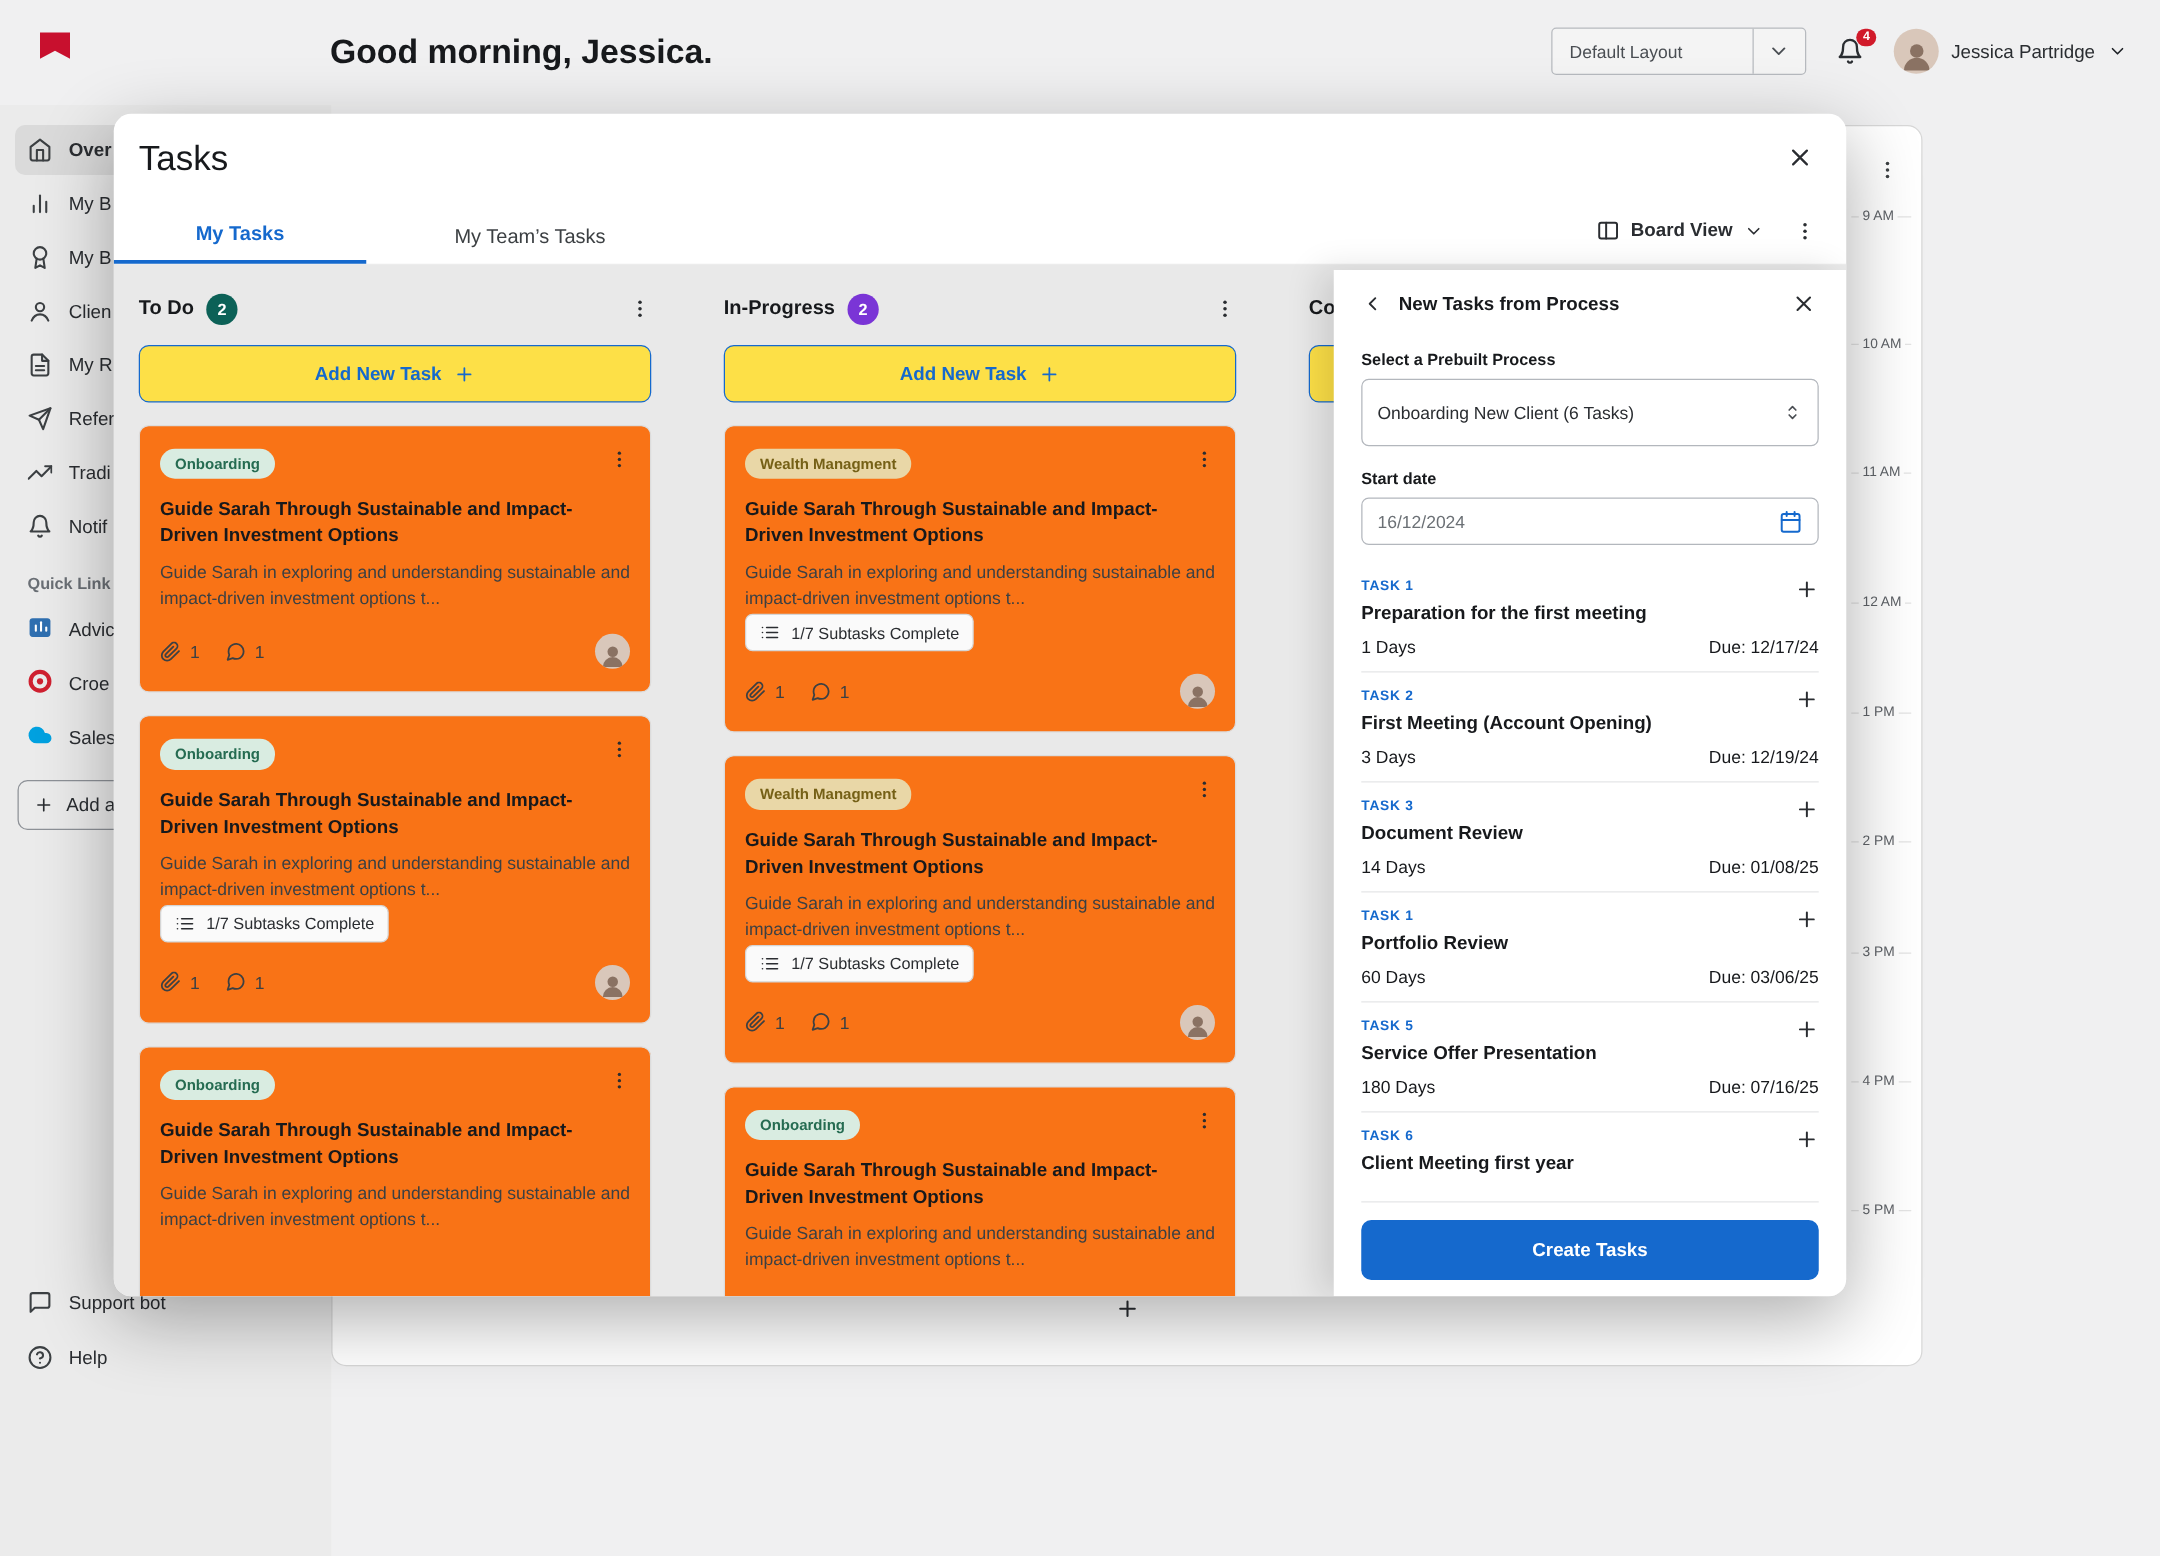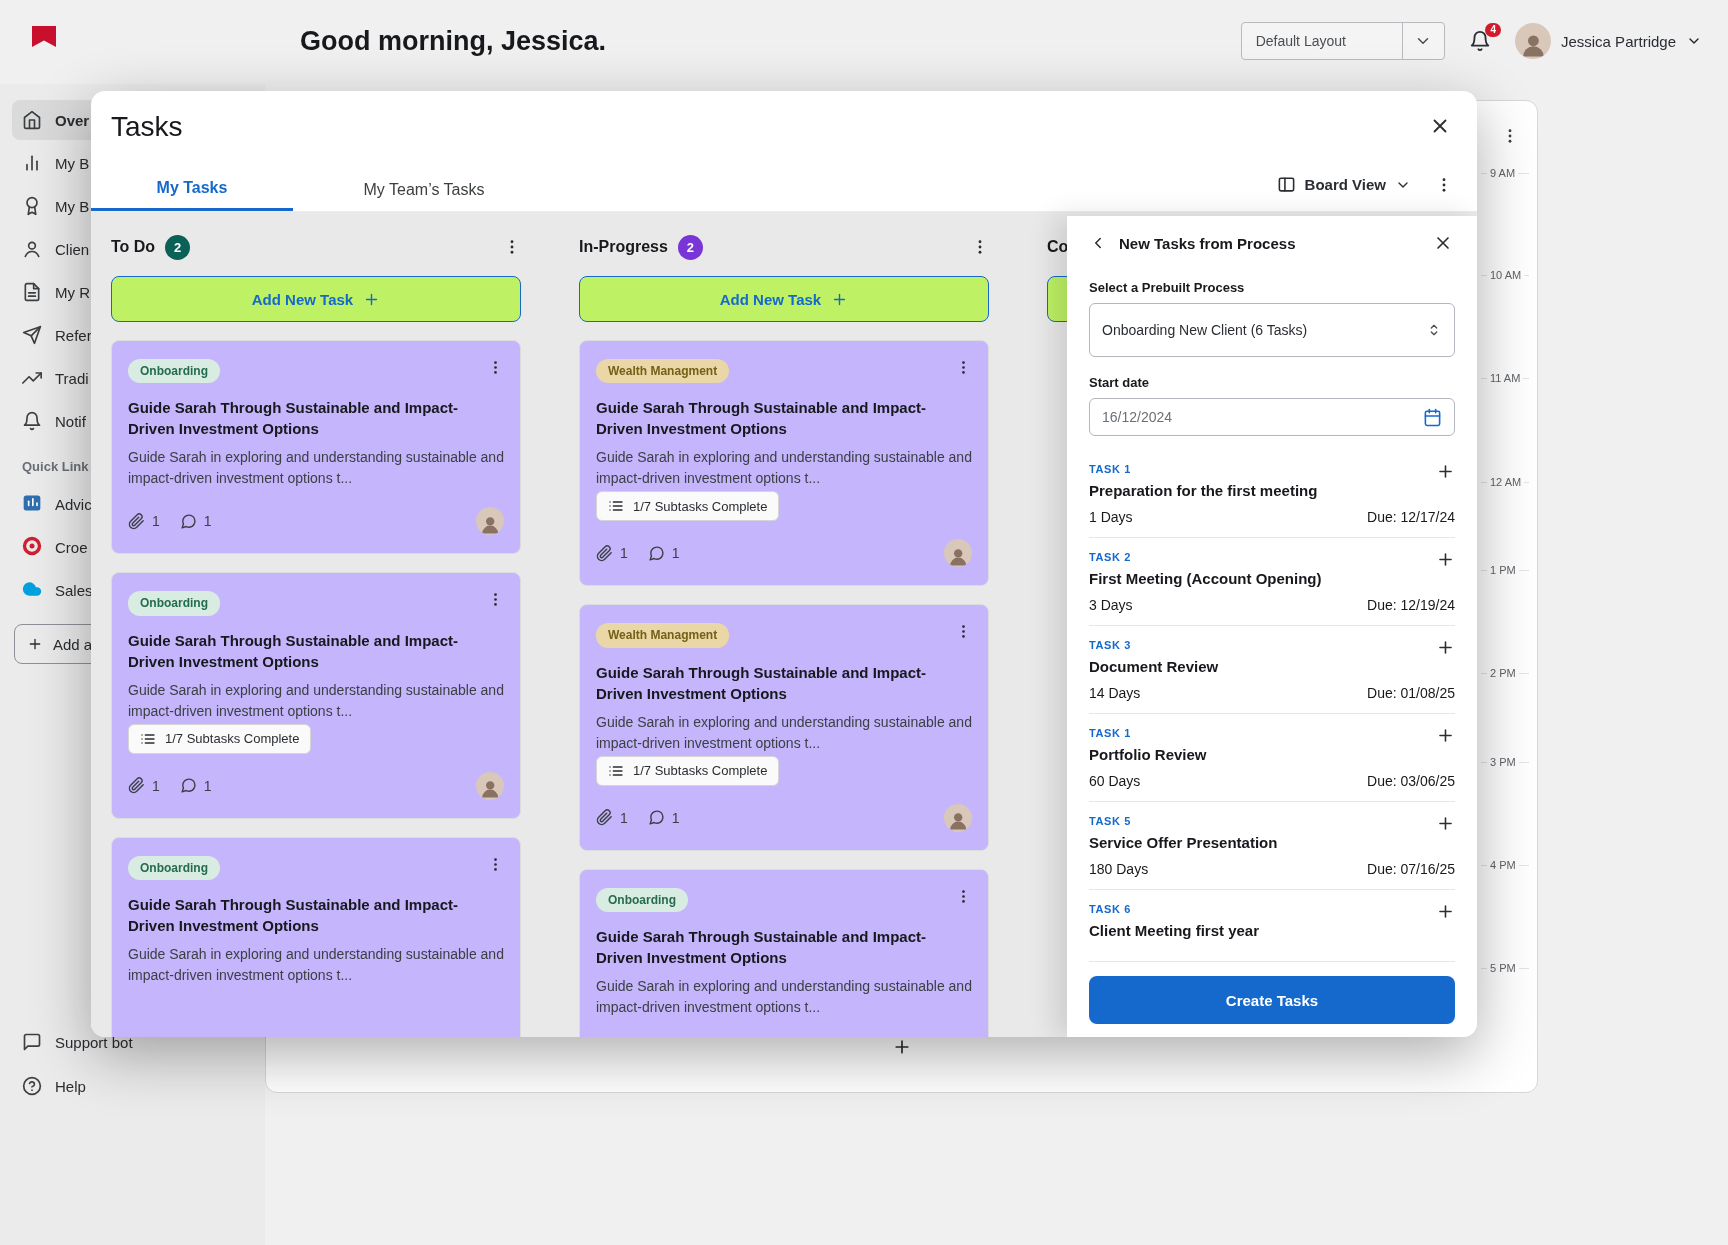"Good morning, Jessica." .greeting { margin-left: 36px -> none }
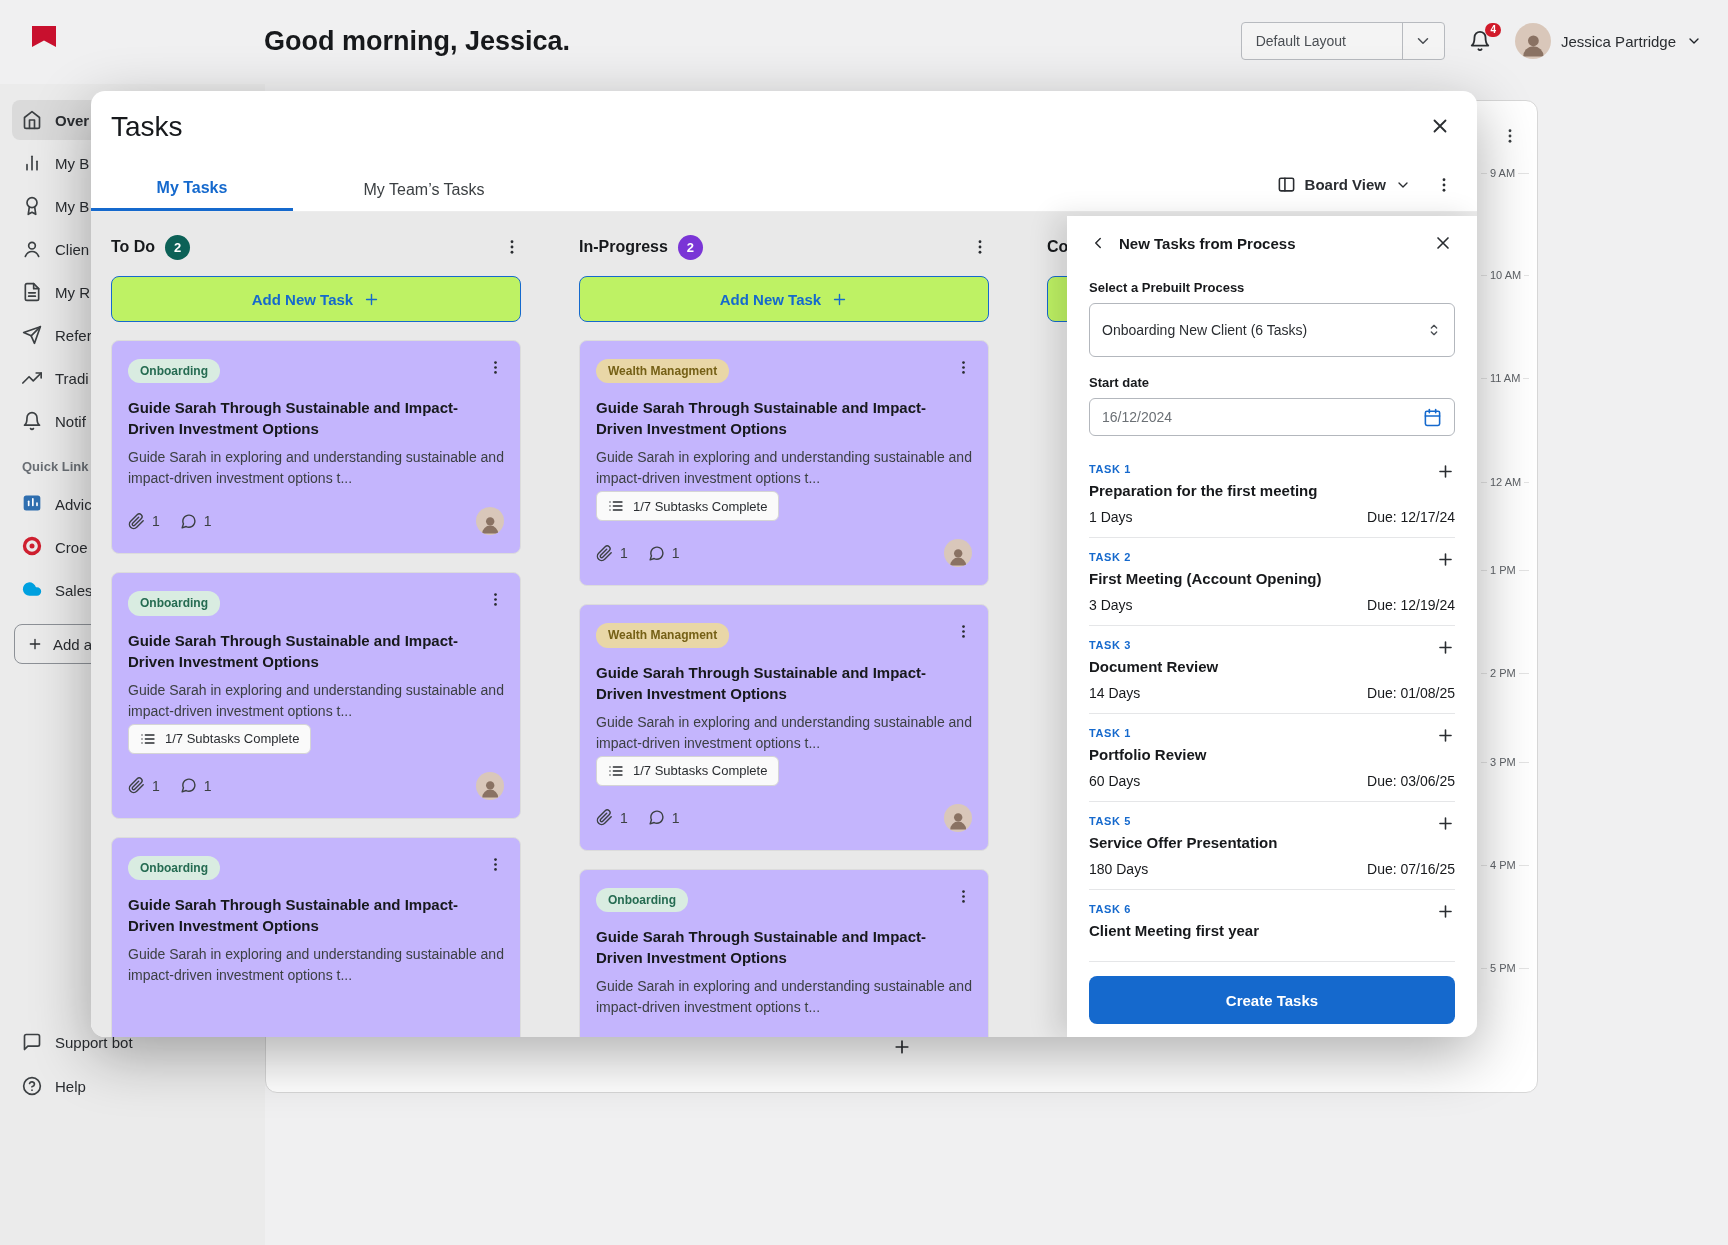"Add New Task" .add-task { background: #bef264 -> #fde047 }
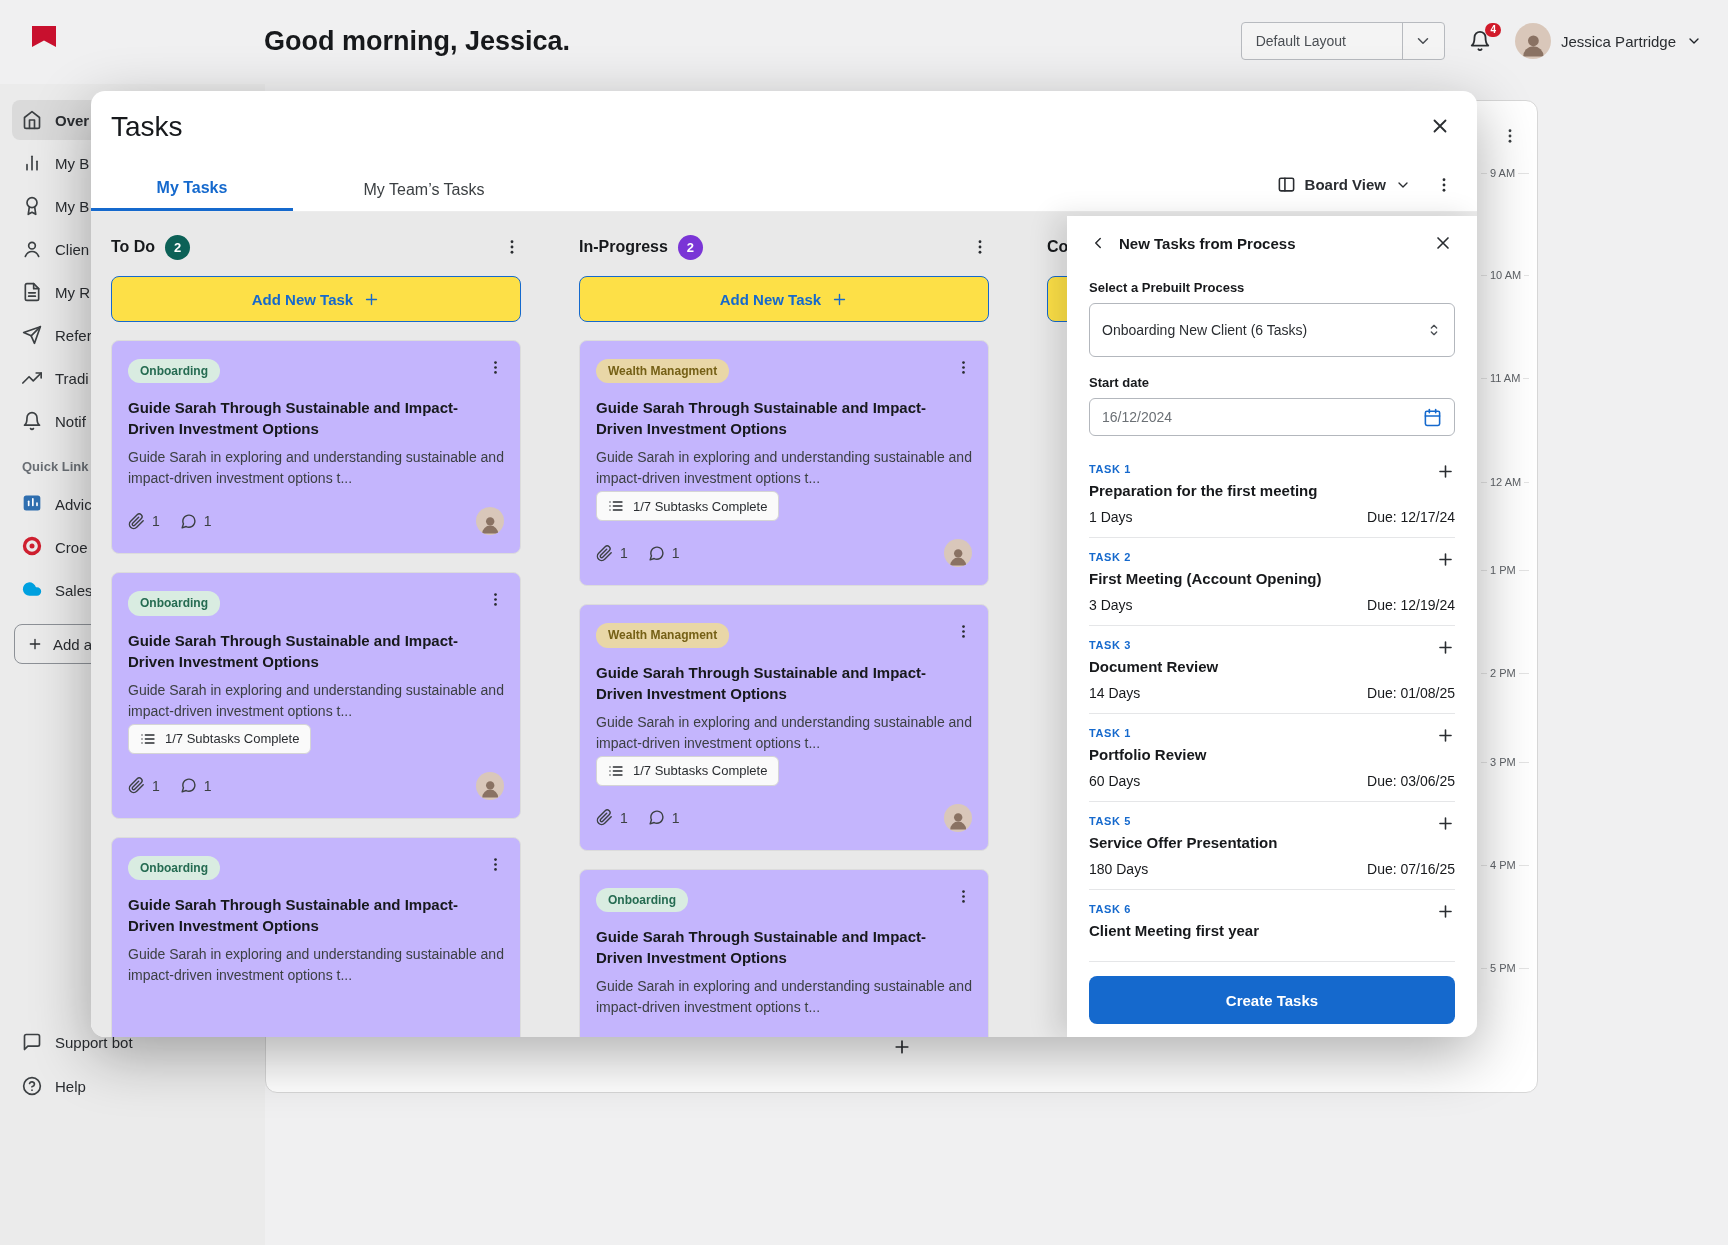"Onboarding" .card { background: #c4b5fd -> #f97316 }
